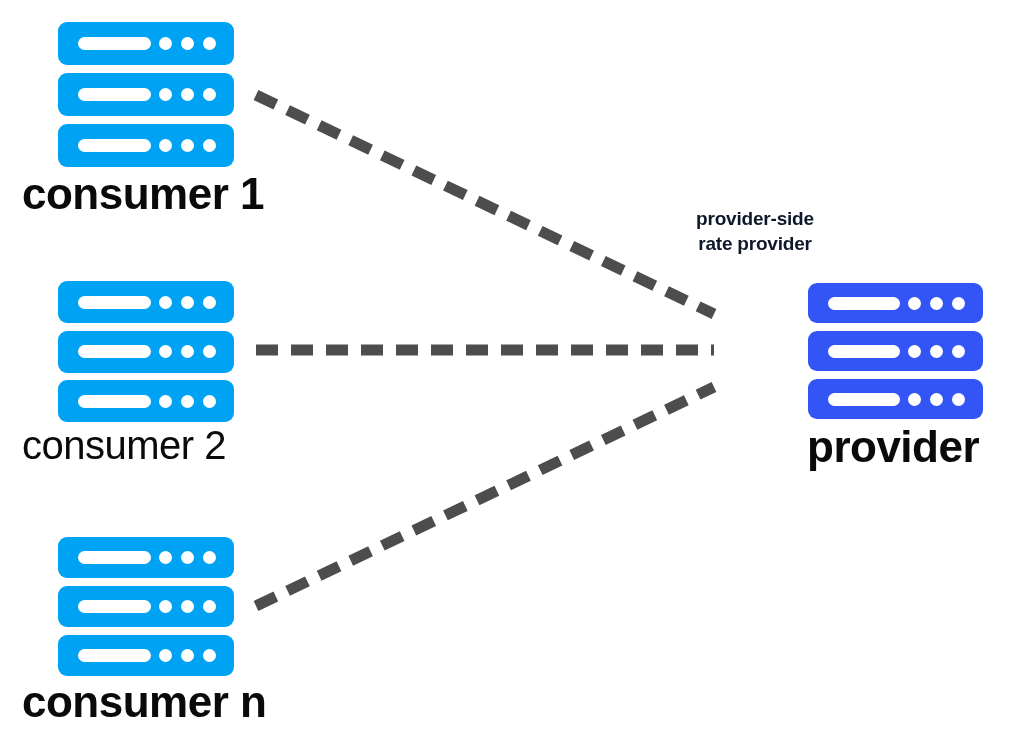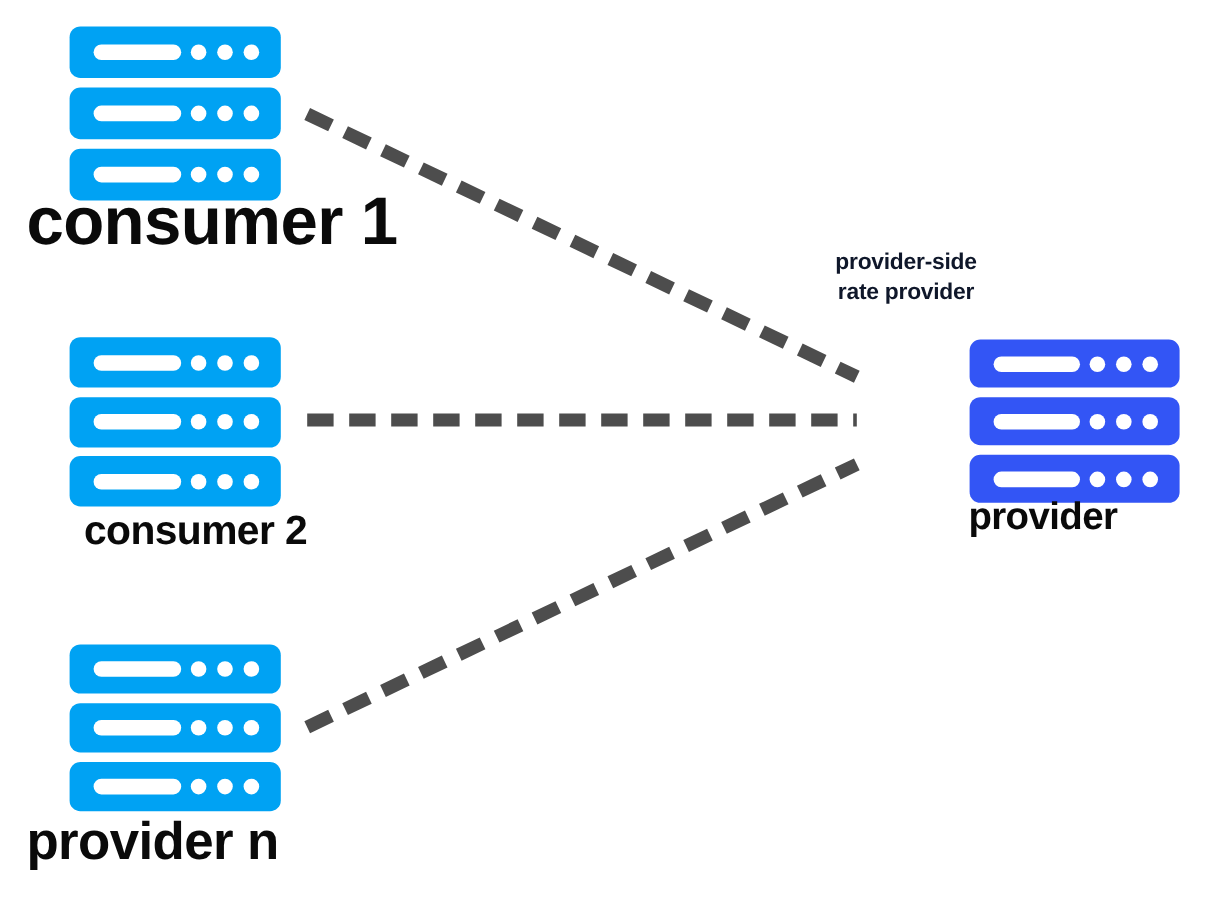"consumer 1" div.node-label { font-size: 56px -> 44px; top: 129px -> 147px }
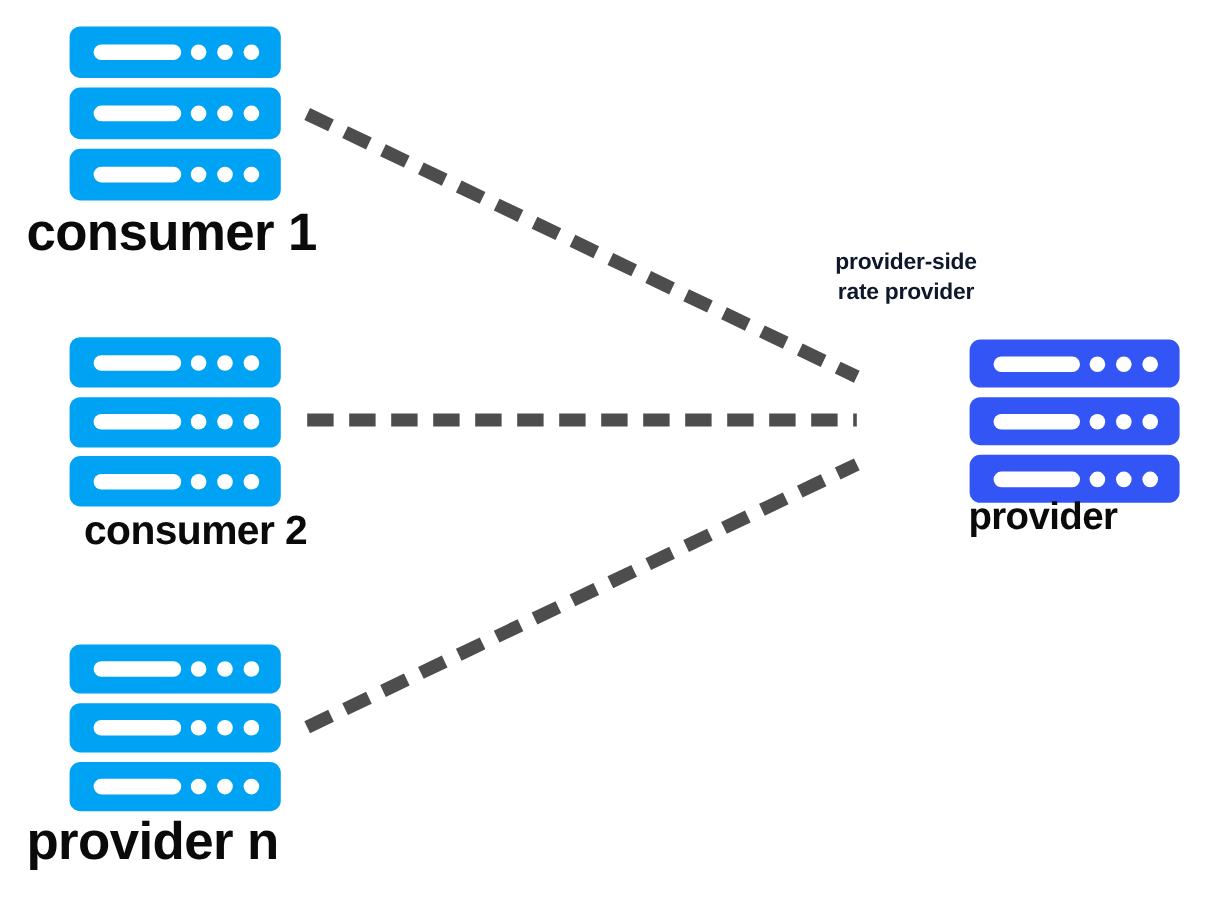"consumer 2" div.node-label { font-size: 34px -> 40px; font-weight: 700 -> 400; margin-left: 48px -> none }
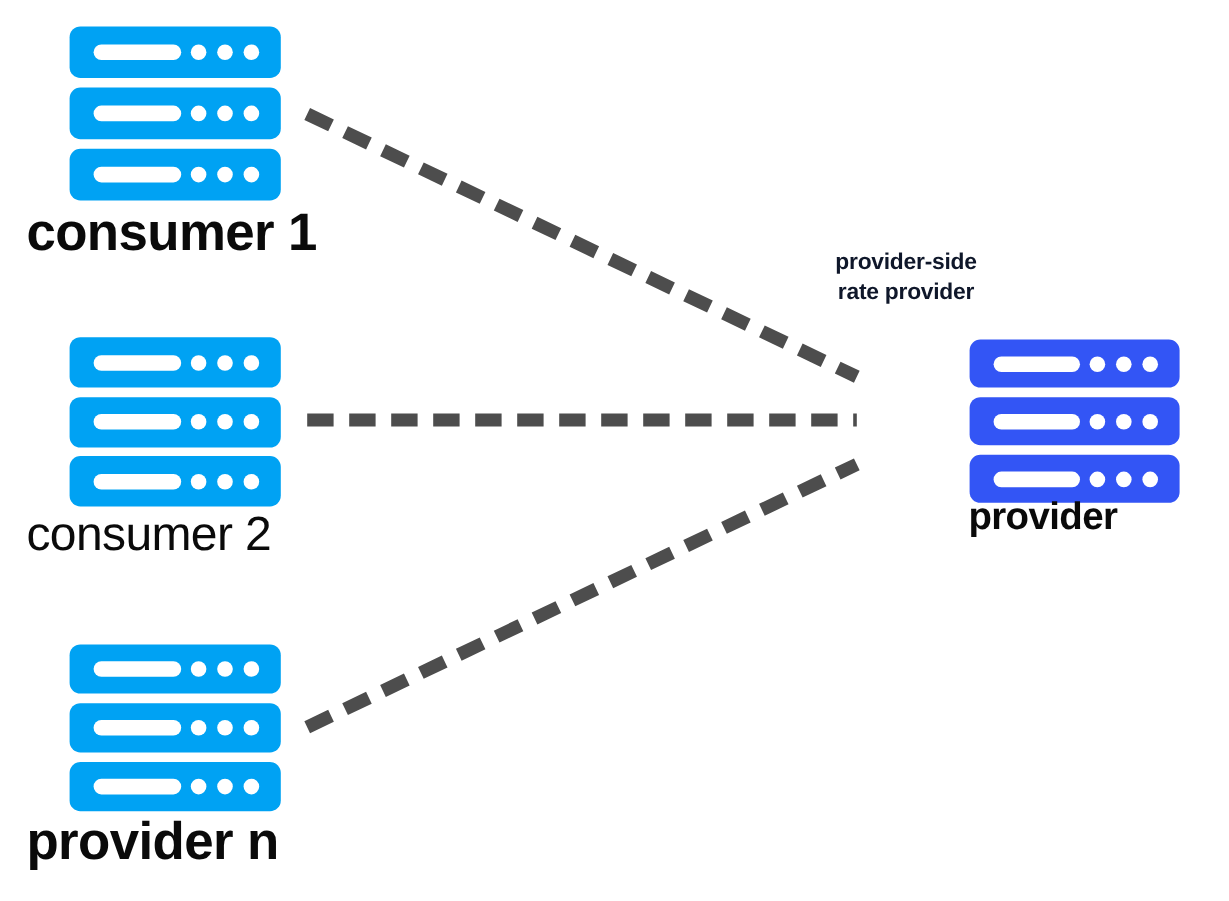"provider" div.node-label { font-size: 32px -> 44px; top: 129px -> 139px }
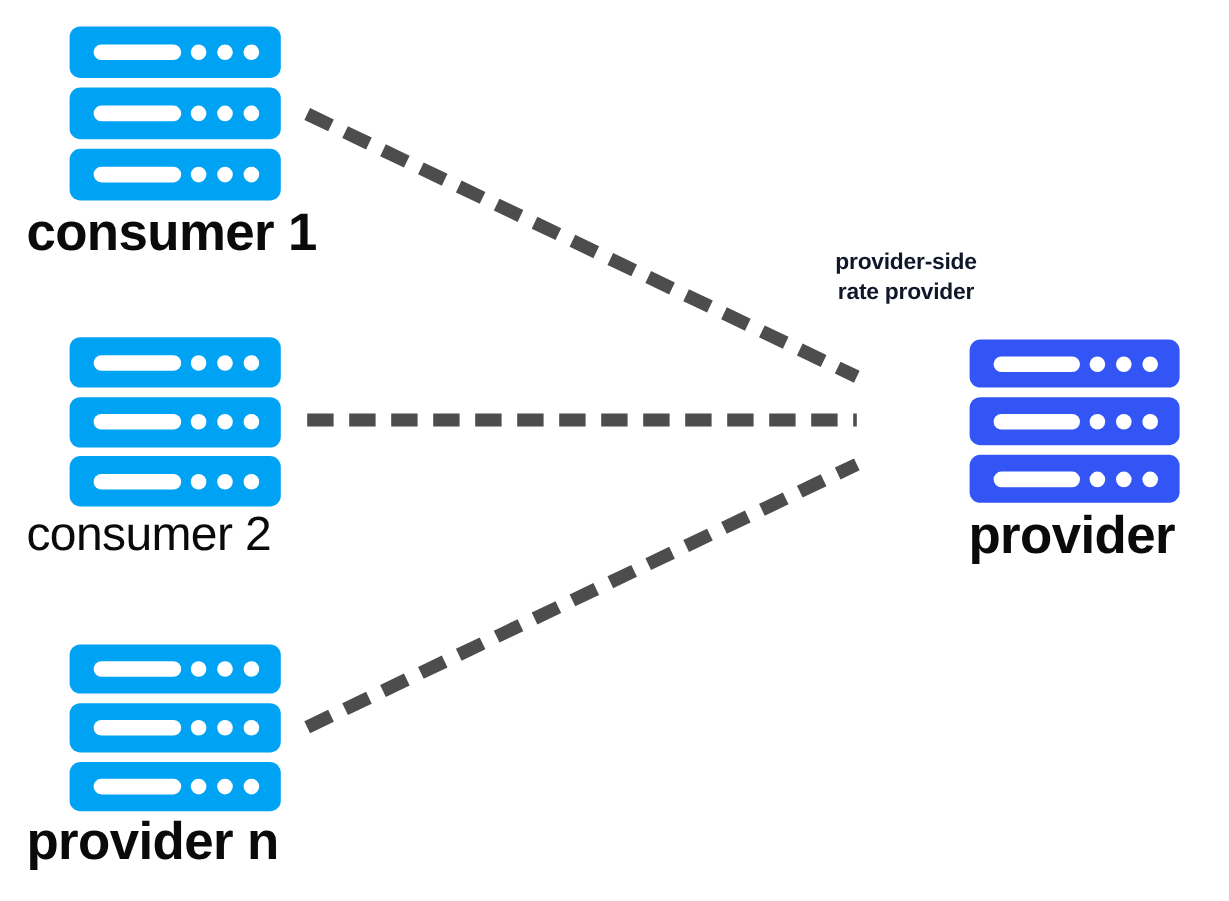"provider n" div.node-label { text: provider -> consumer }
